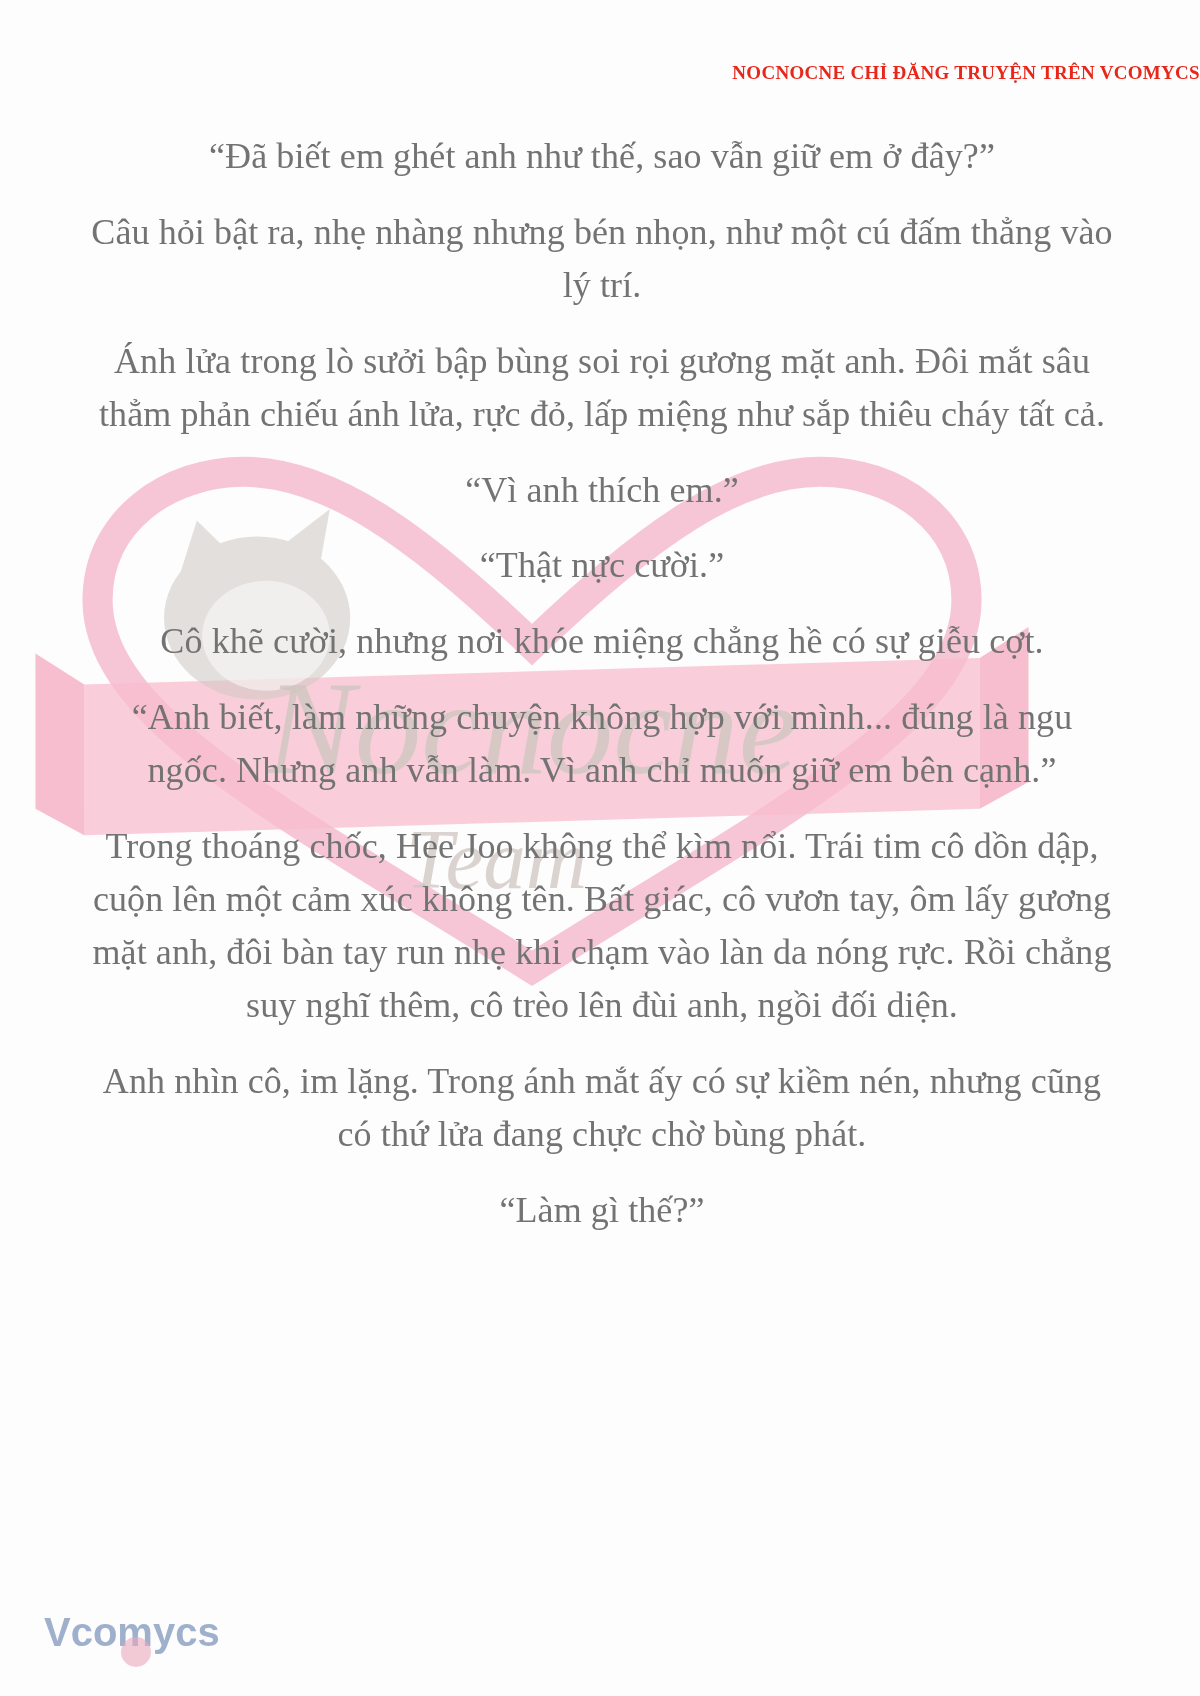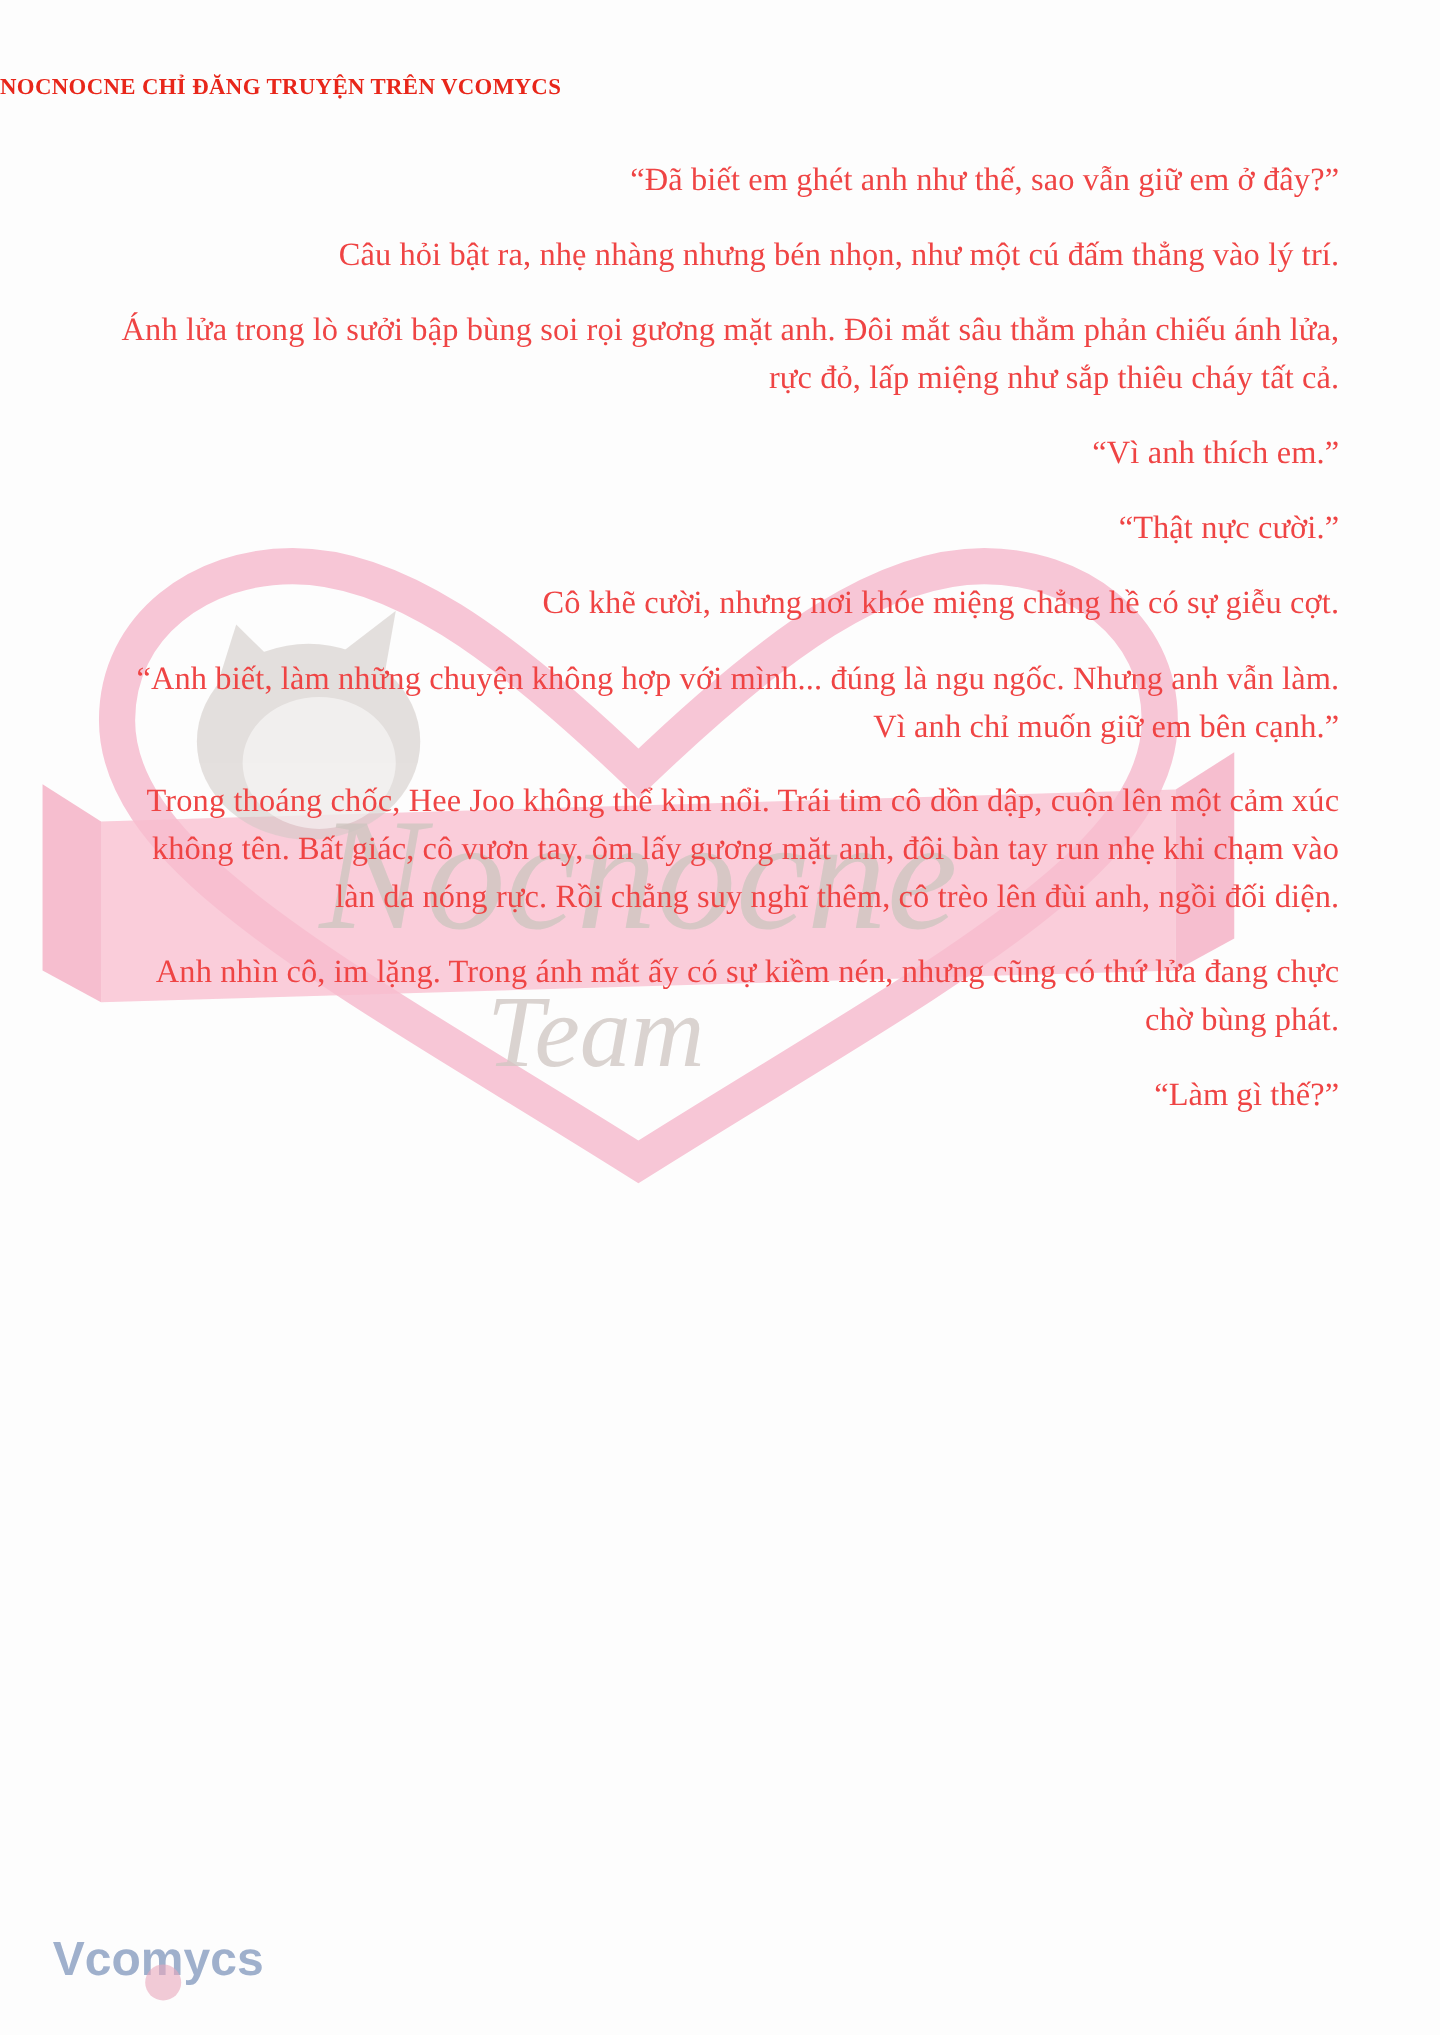"NOCNOCNE CHỈ ĐĂNG TRUYỆN TRÊN" .header-note { text-align: left -> right }
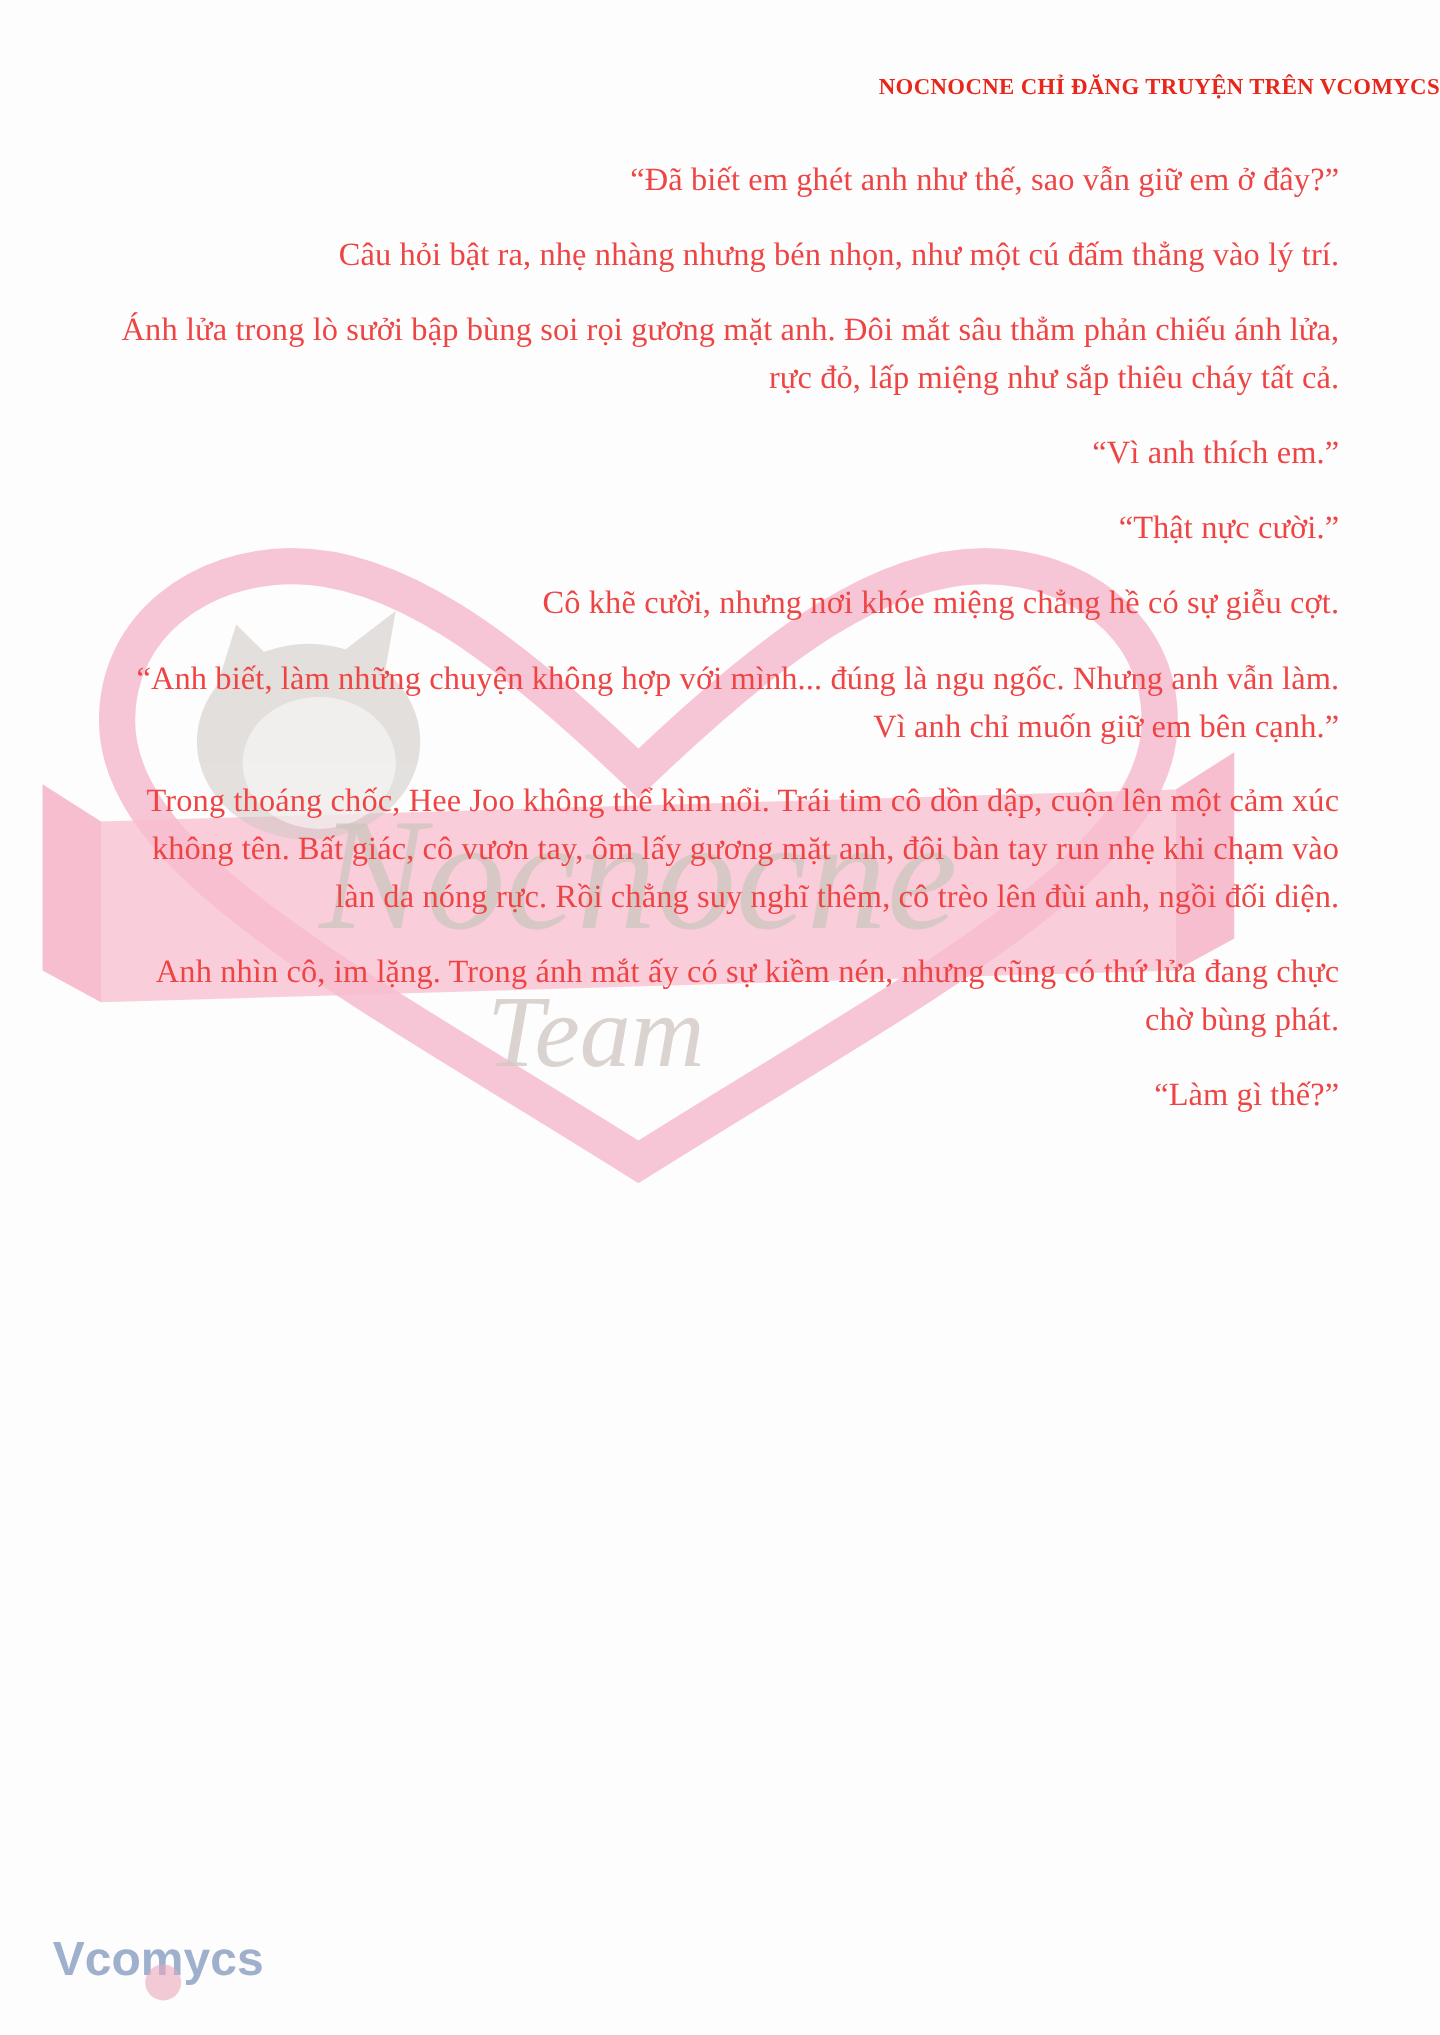"“Đã biết em ghét anh" .para { color: #ef4444 -> #737373; font-size: 27px -> 36px; text-align: right -> center }
